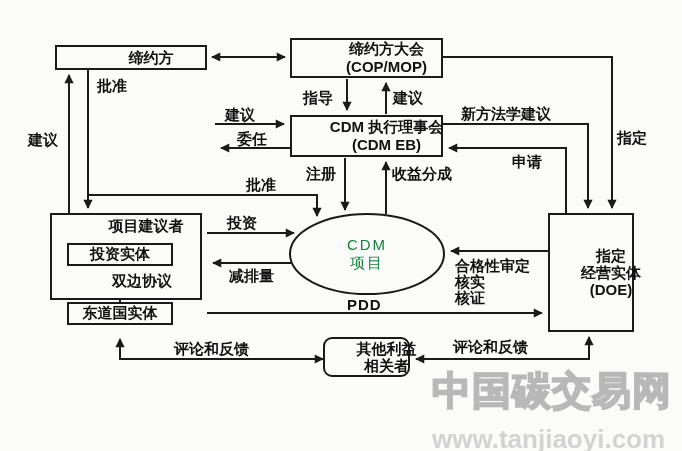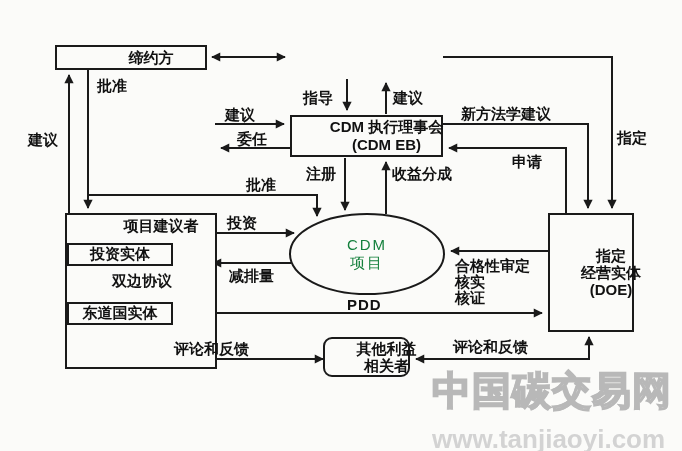"缔约方大会" div.box { html: none -> <div> <span>缔约方大会</span> <span>(COP/MOP)</span> </div> }
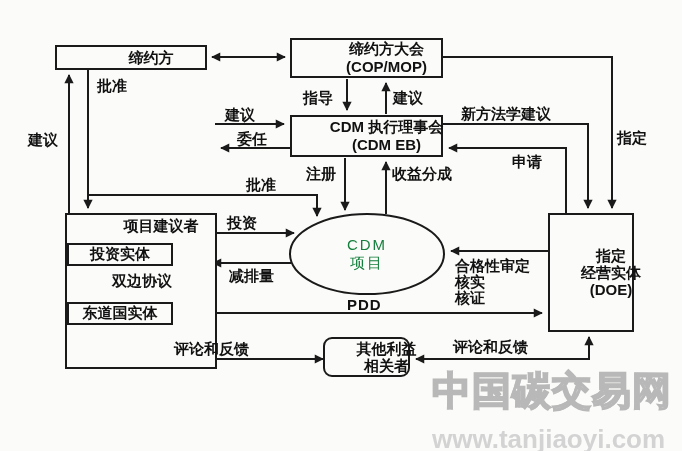"项目建议者" #node-proposer { height: 156px -> 87px; left: 65px -> 50px }
